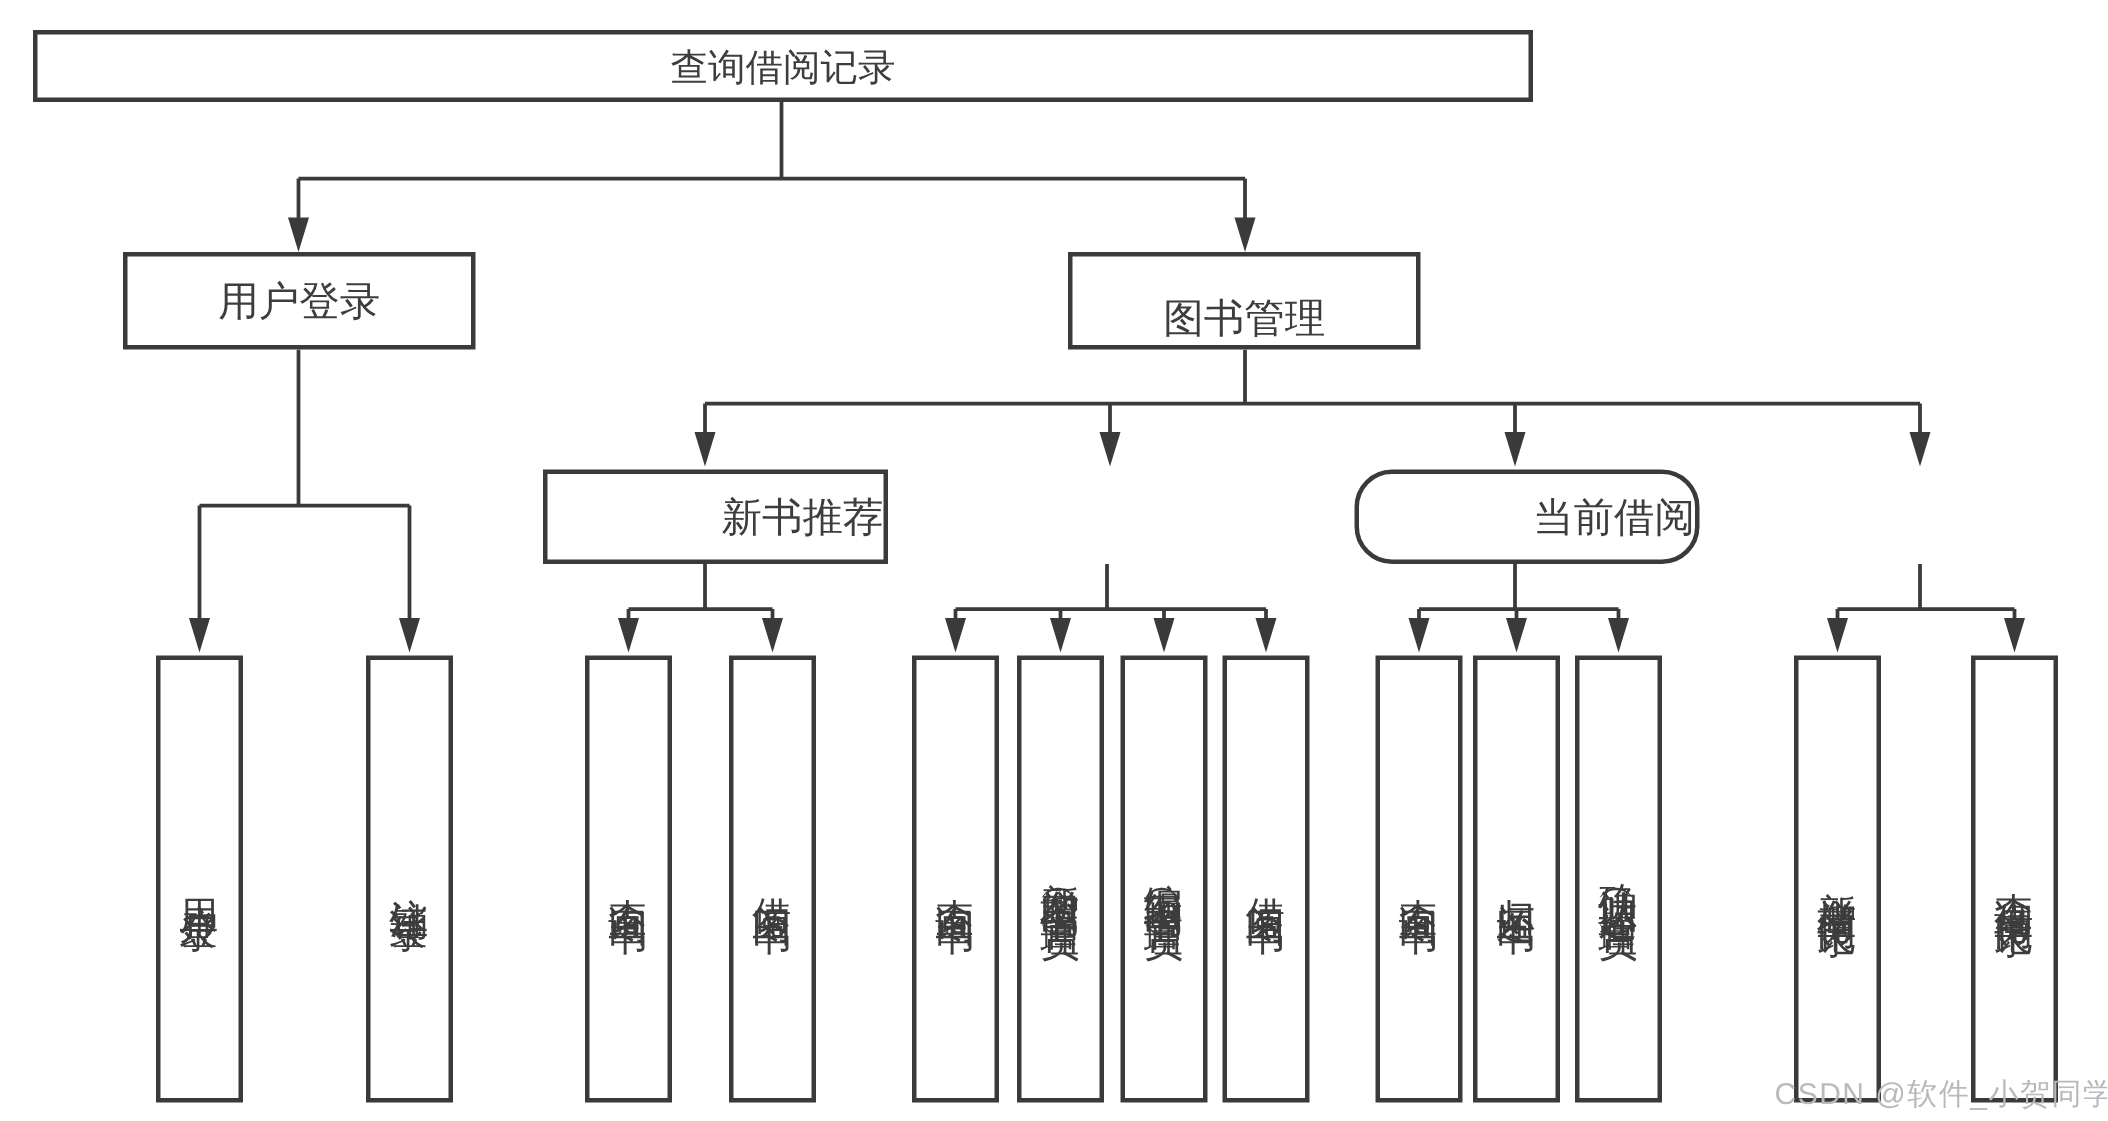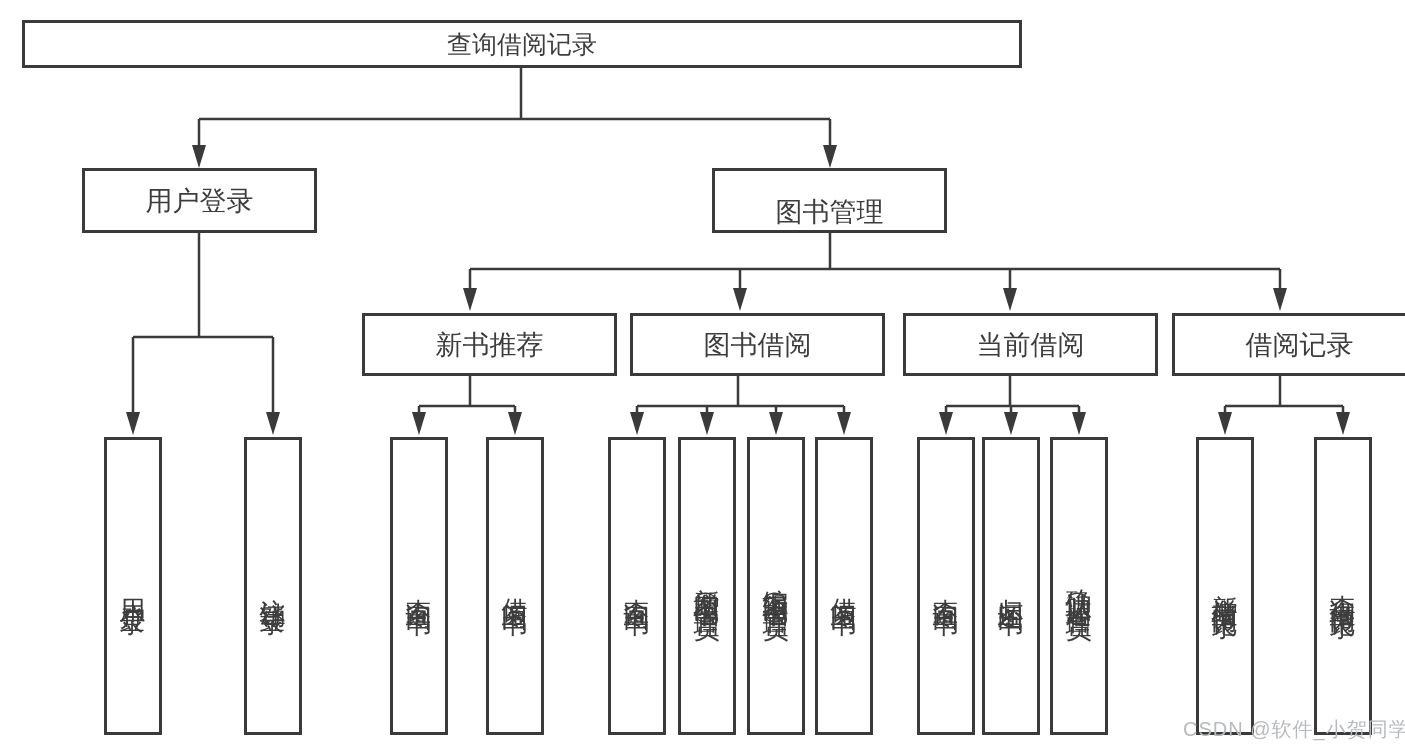"新书推荐" .section-box { justify-content: none -> flex-end; width: 255px -> 230px }
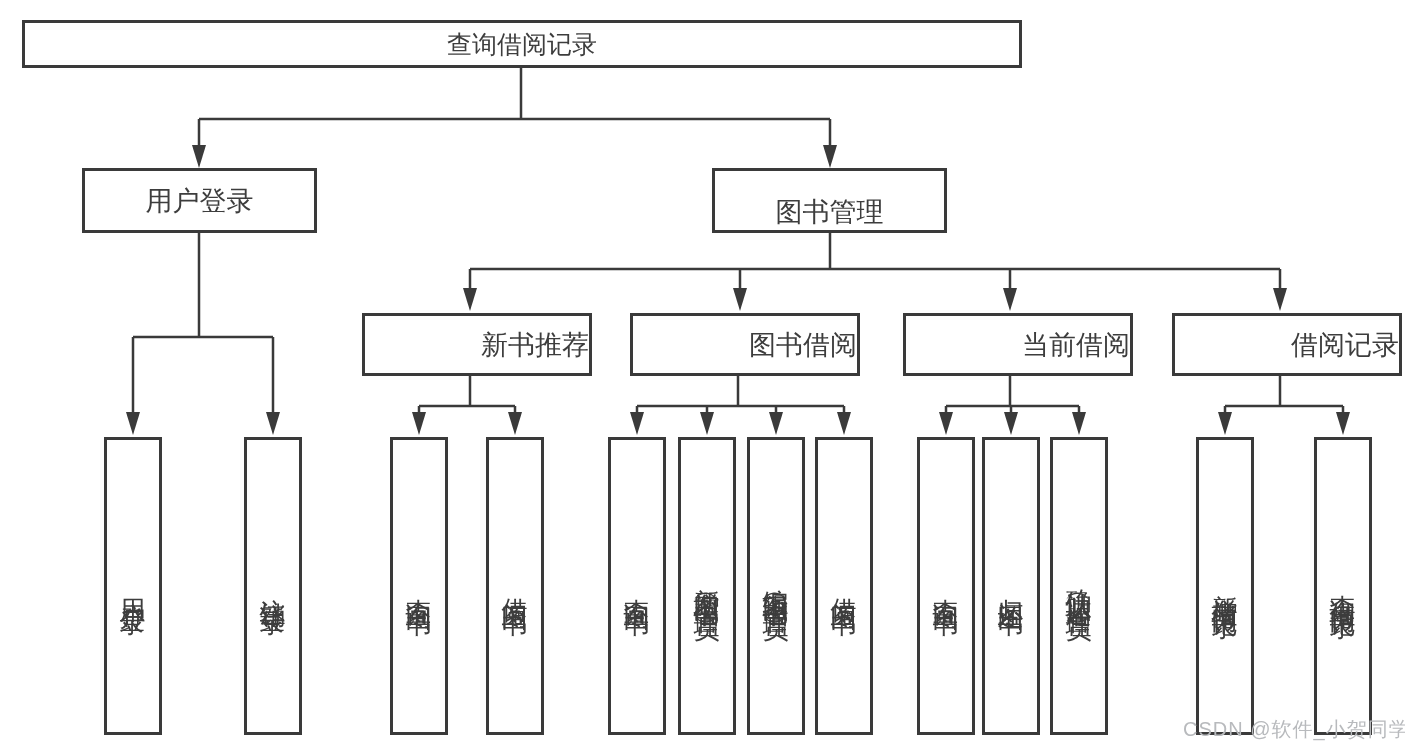"图书借阅" div.box { html: <div> <span>图书借阅</span> </div> -> none }
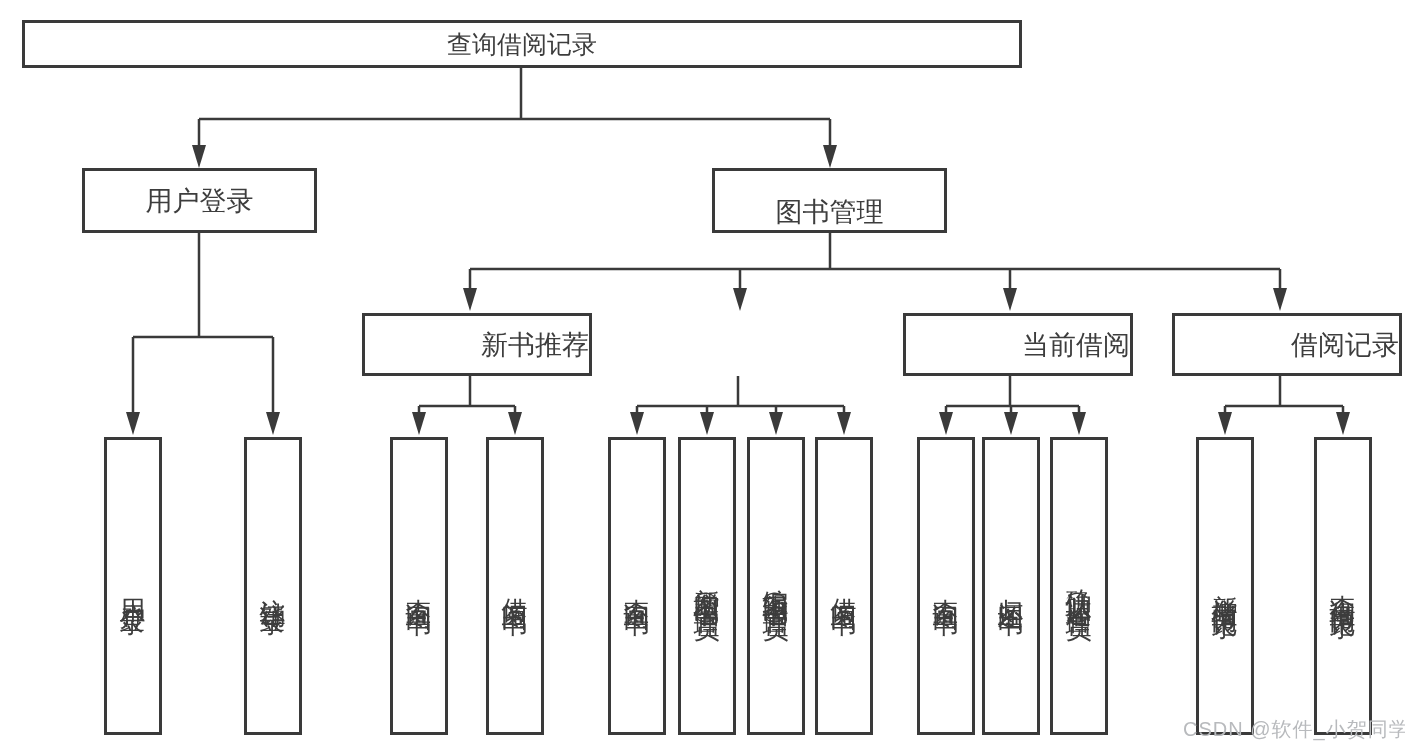"当前借阅" div.box { border-radius: none -> 25px }
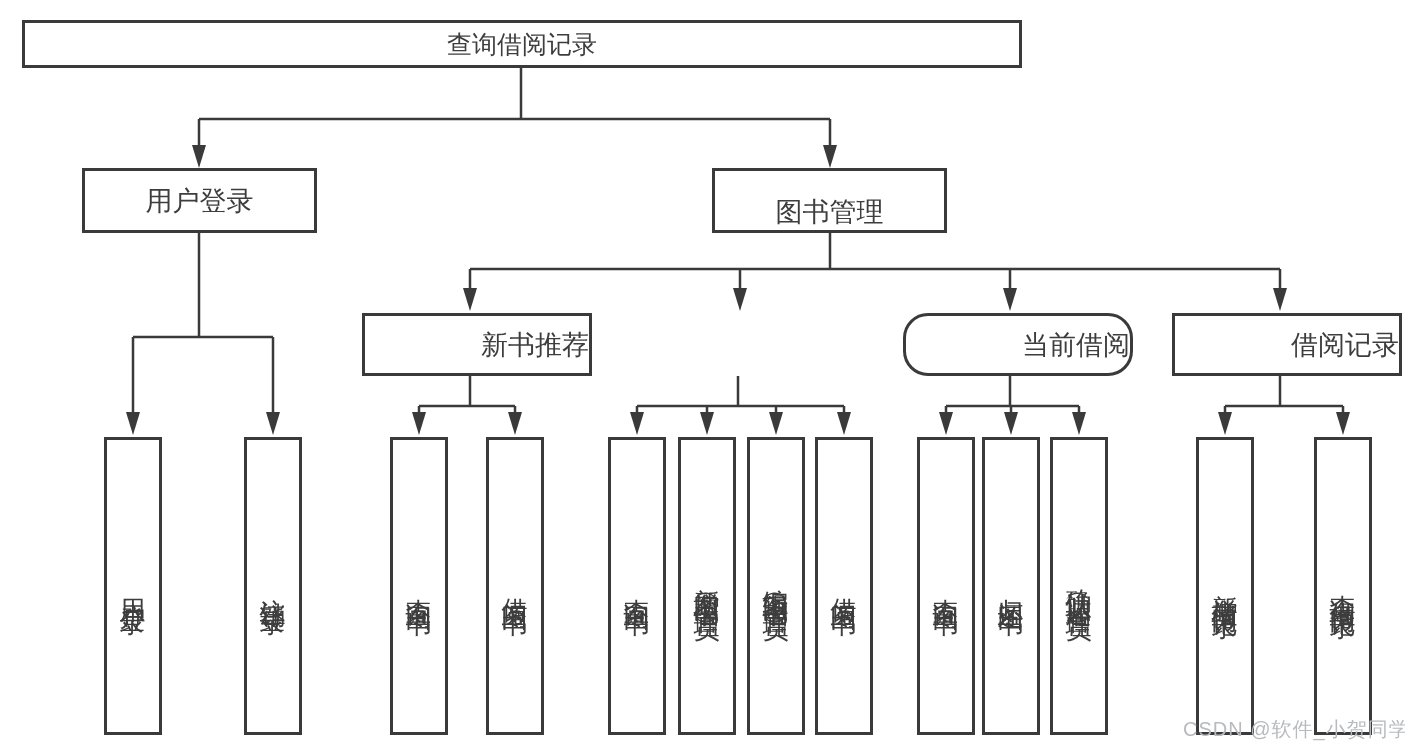"借阅记录" div.box { html: <div> <span>借阅记录</span> </div> -> none }
